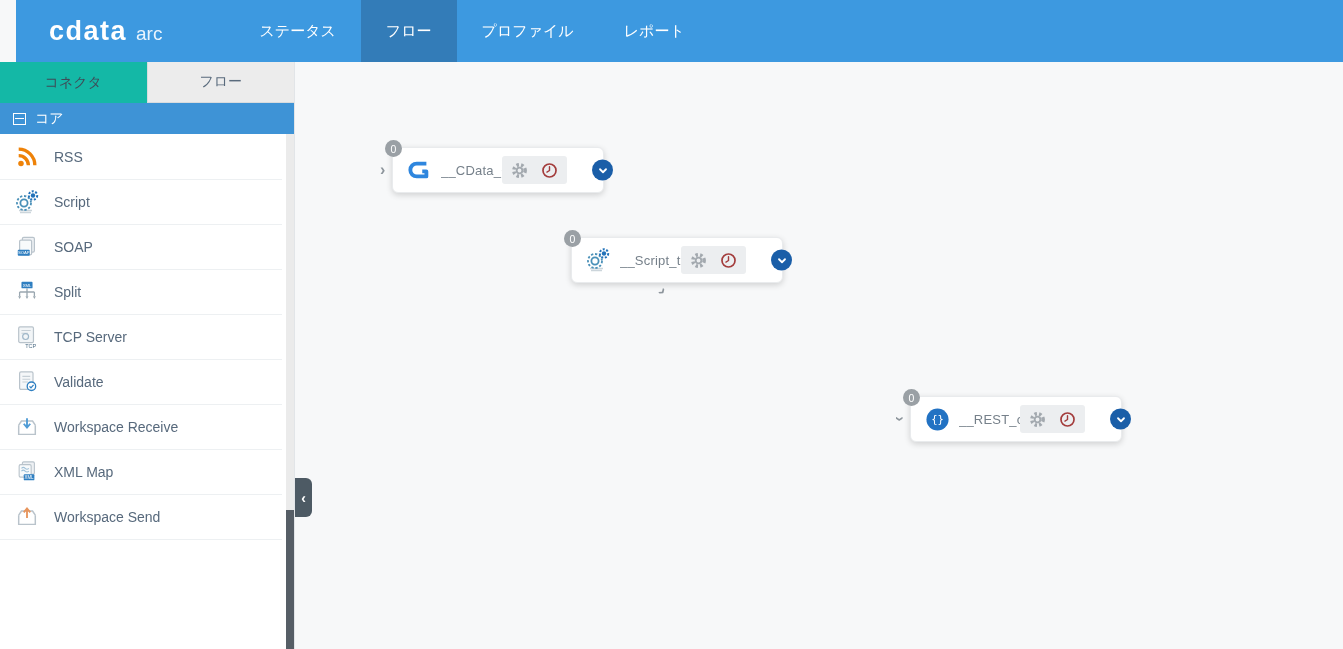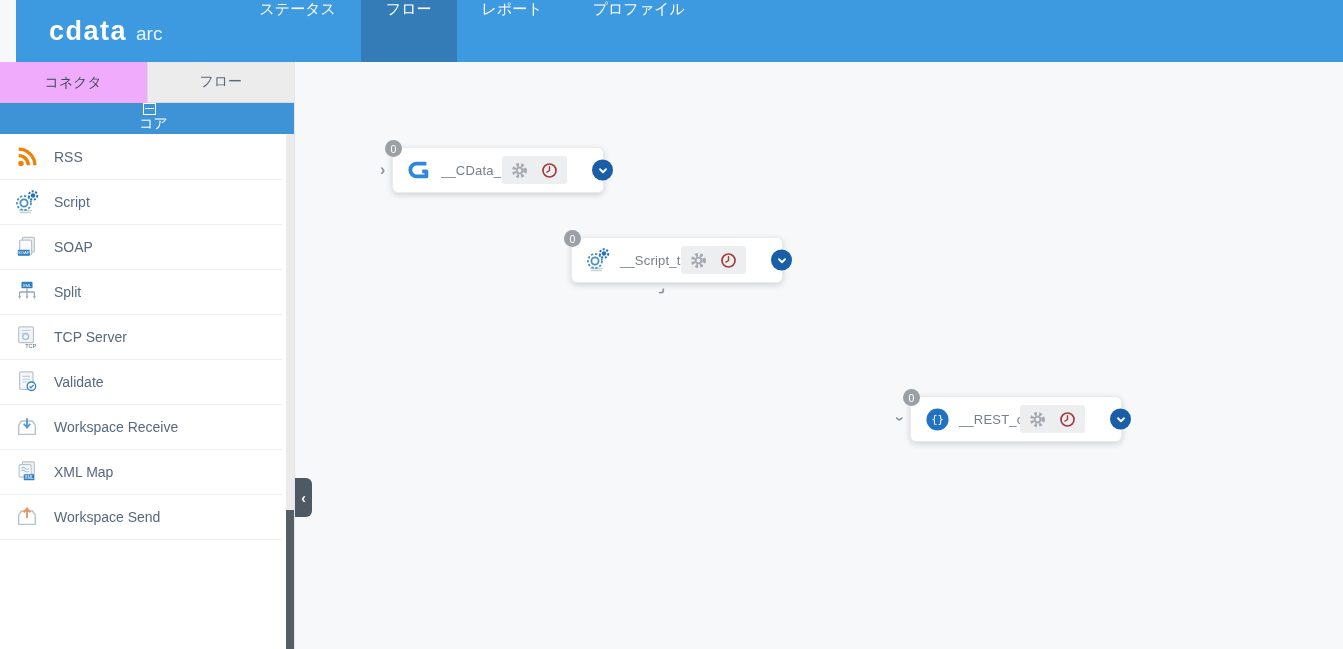"ステータス" .nav-item { align-items: flex-start -> center }
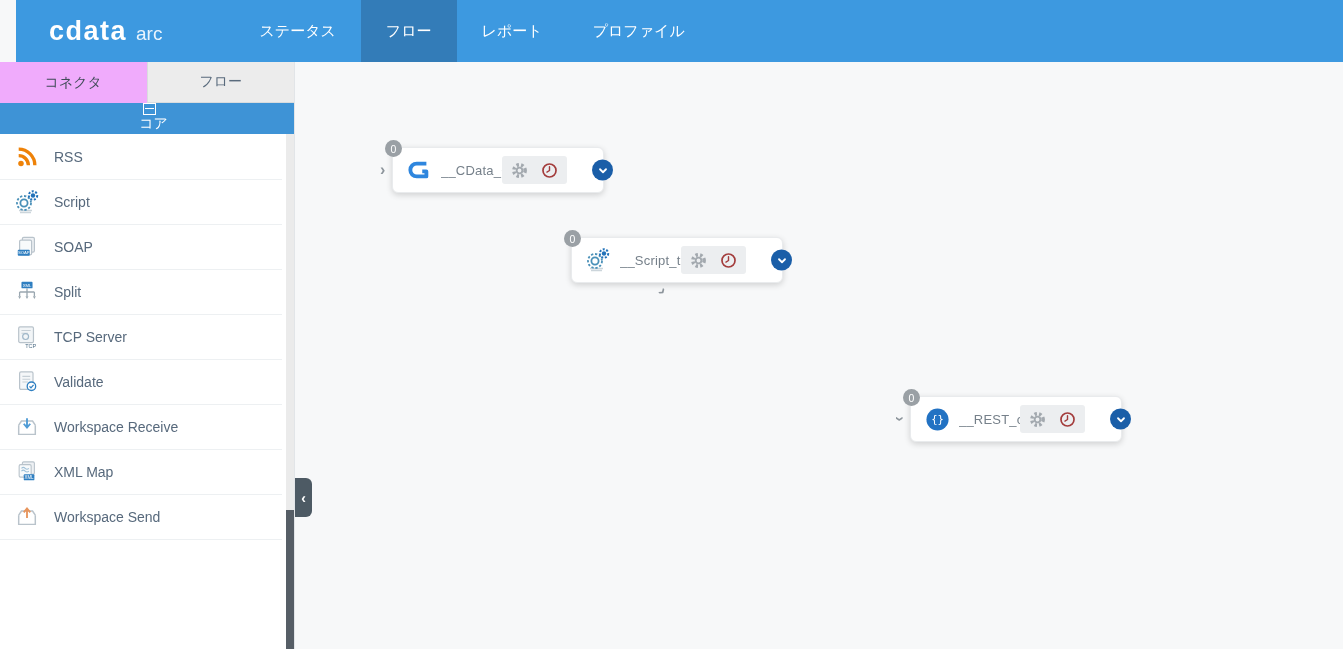"レポート" div.nav-item { order: before "プロファイル" -> after "プロファイル" }
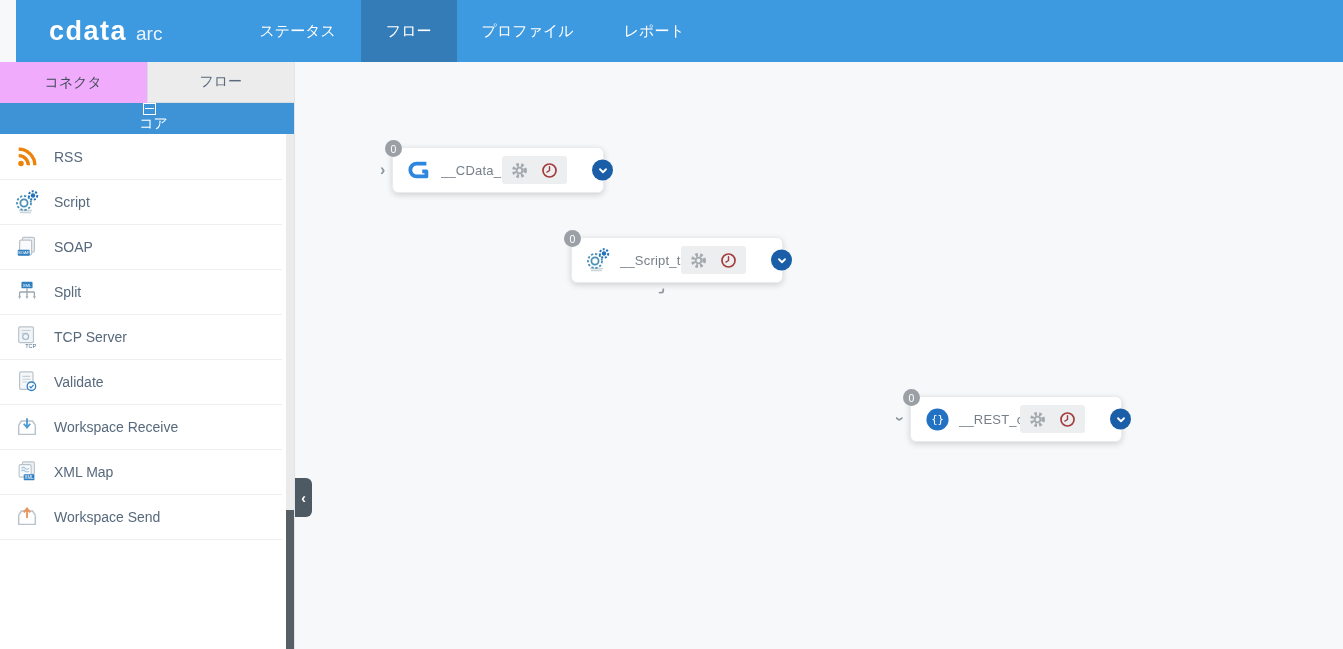"コネクタ" .tab.active { background: #f0abfc -> #14b8a6 }
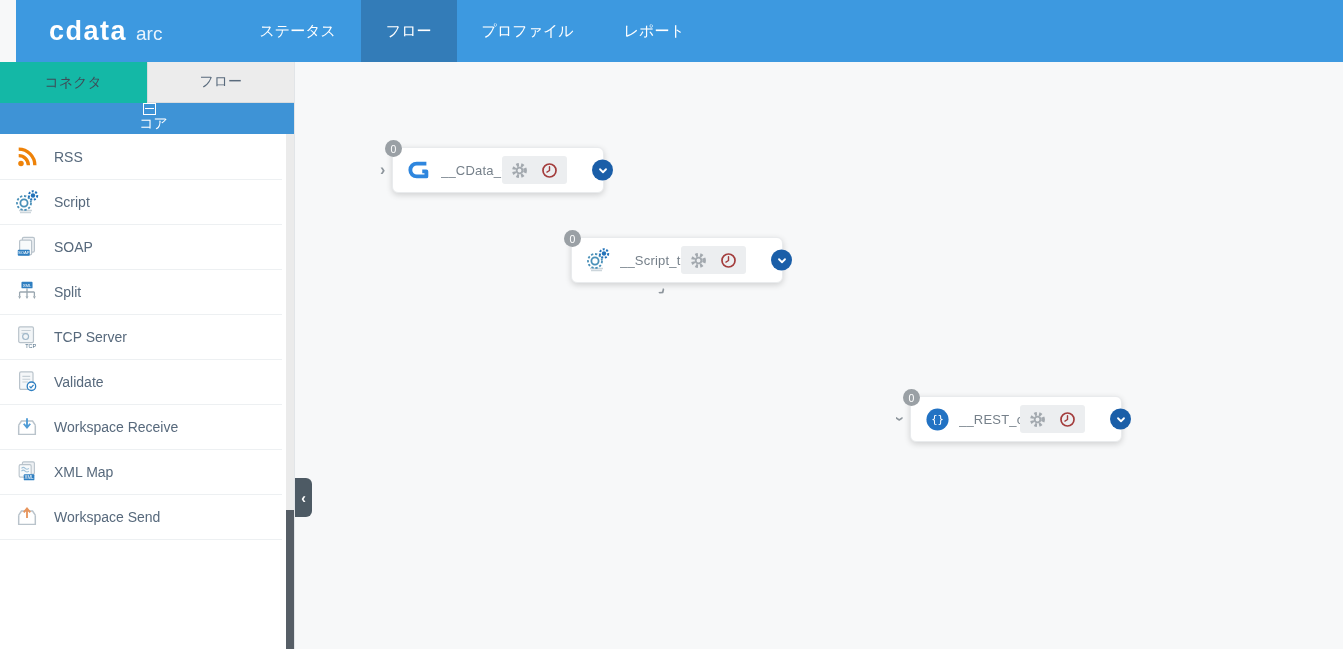"コア" .section-header { flex-direction: column -> none }
